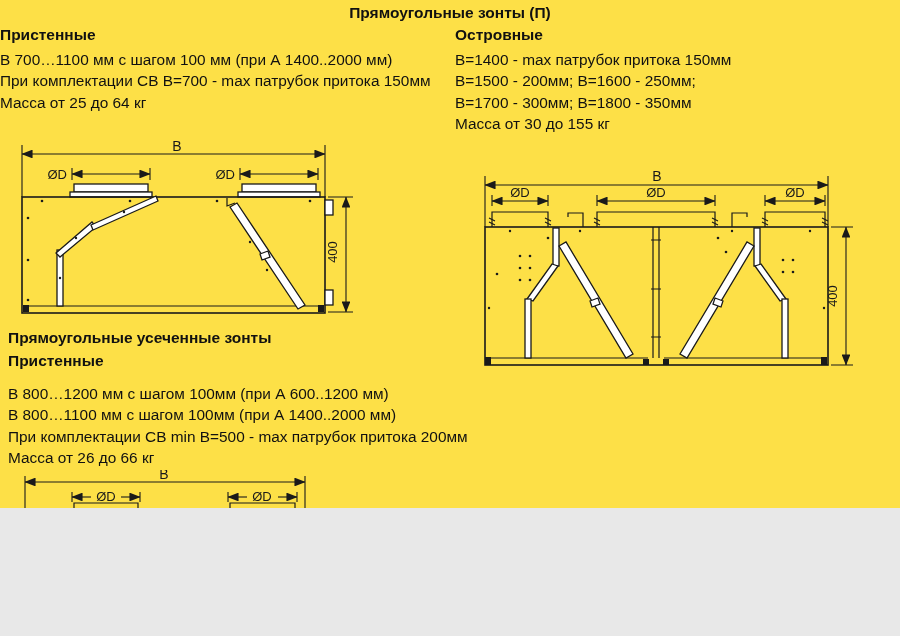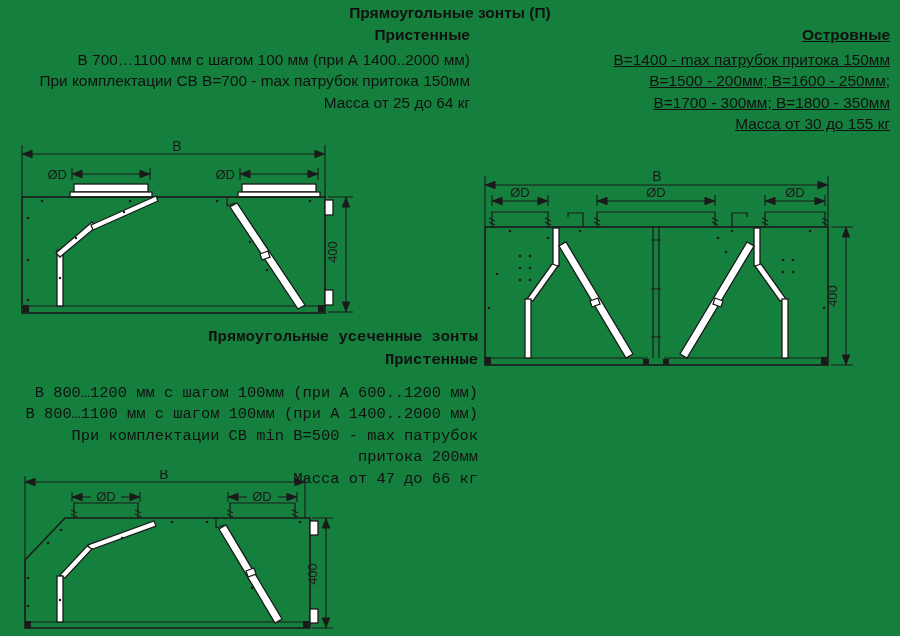"Прямоугольные зонты (П)" .page { background: #15803d -> #fde047; height: 636px -> 508px }
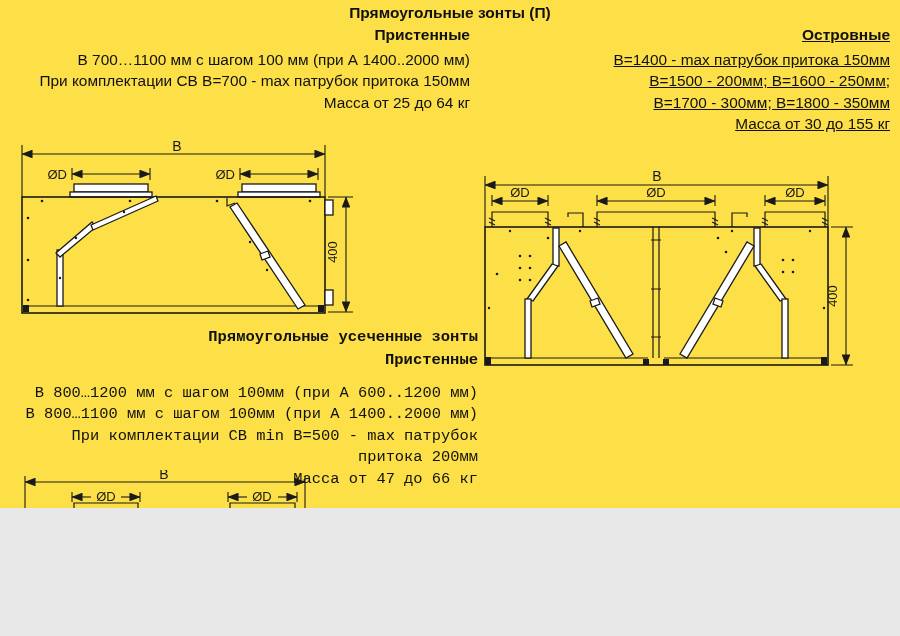"Пристенные" .spec { text-align: right -> left }
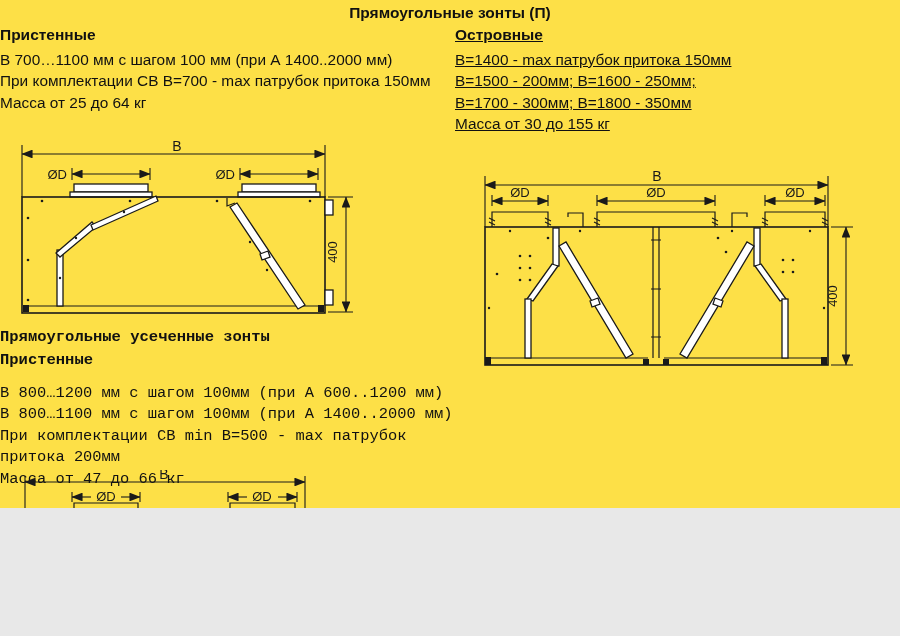"Островные" #spec-island { text-decoration: underline -> none }
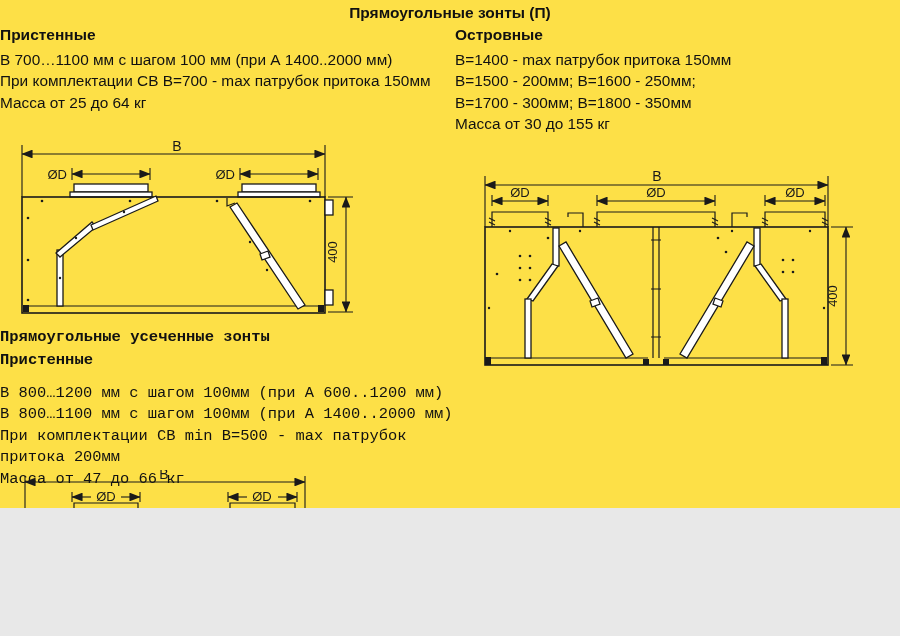"Прямоугольные усеченные зонты" #spec-trunc { font-family: Liberation Mono, monospace -> none; left: 0 -> 8px }
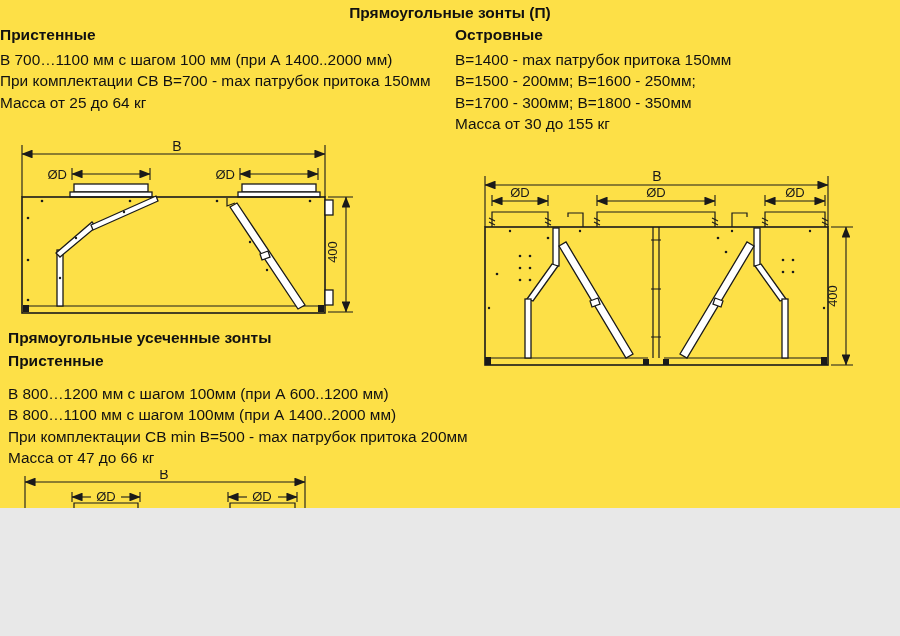"Масса от 47 до 66" div { text: 47 -> 26 }
